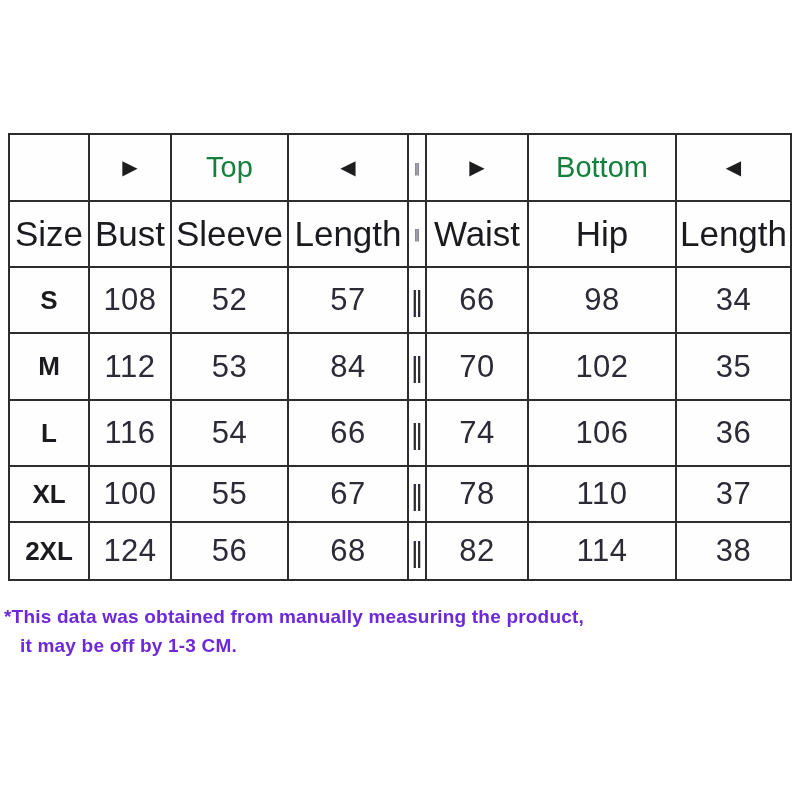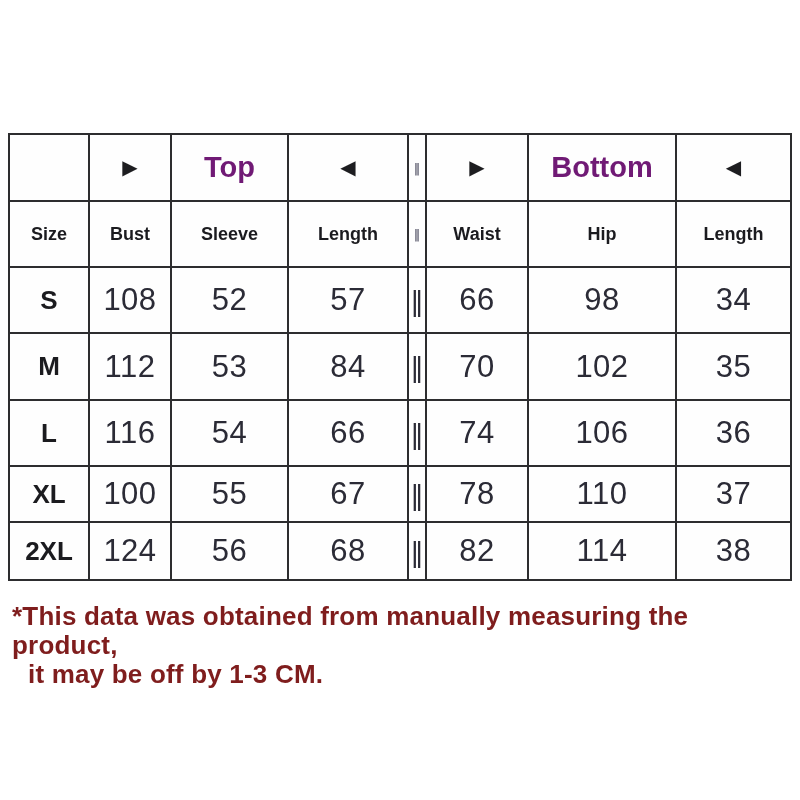"Top" .group-label { color: #701a75 -> #15803d; font-weight: bold -> normal }
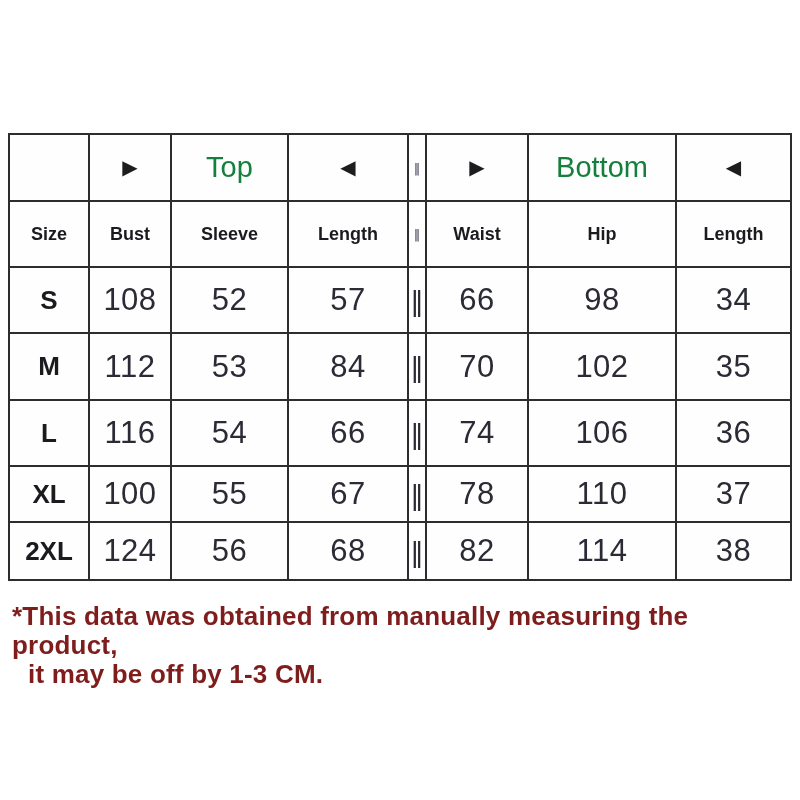"Size" .col-header { font-size: 18px -> 35px; font-weight: bold -> normal }
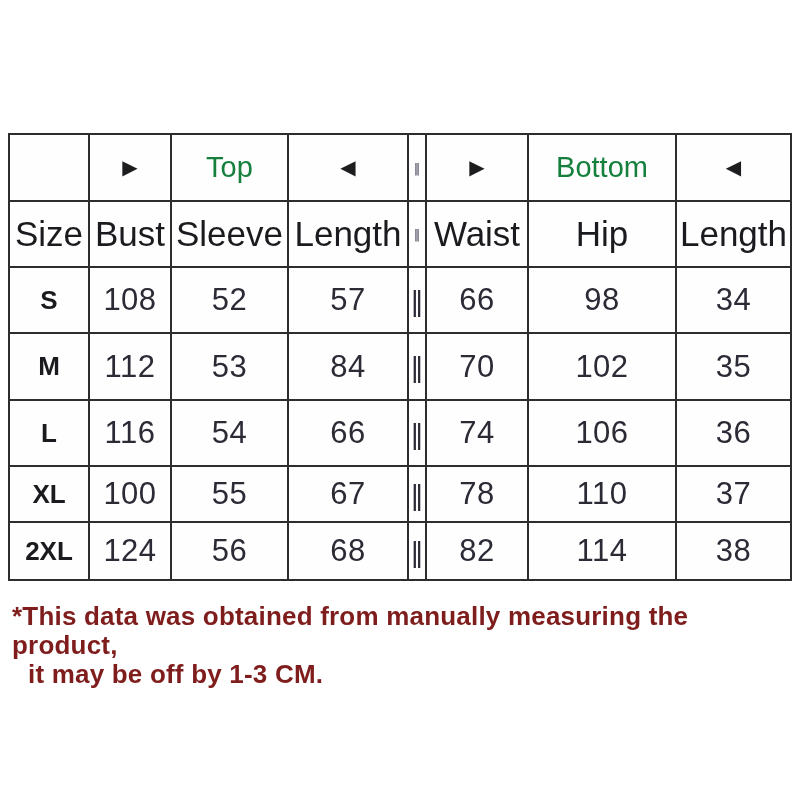"*This data was obtained from" .footnote { color: #7f1d1d -> #6d28d9; font-size: 26px -> 19px; left: 12px -> 4px }
